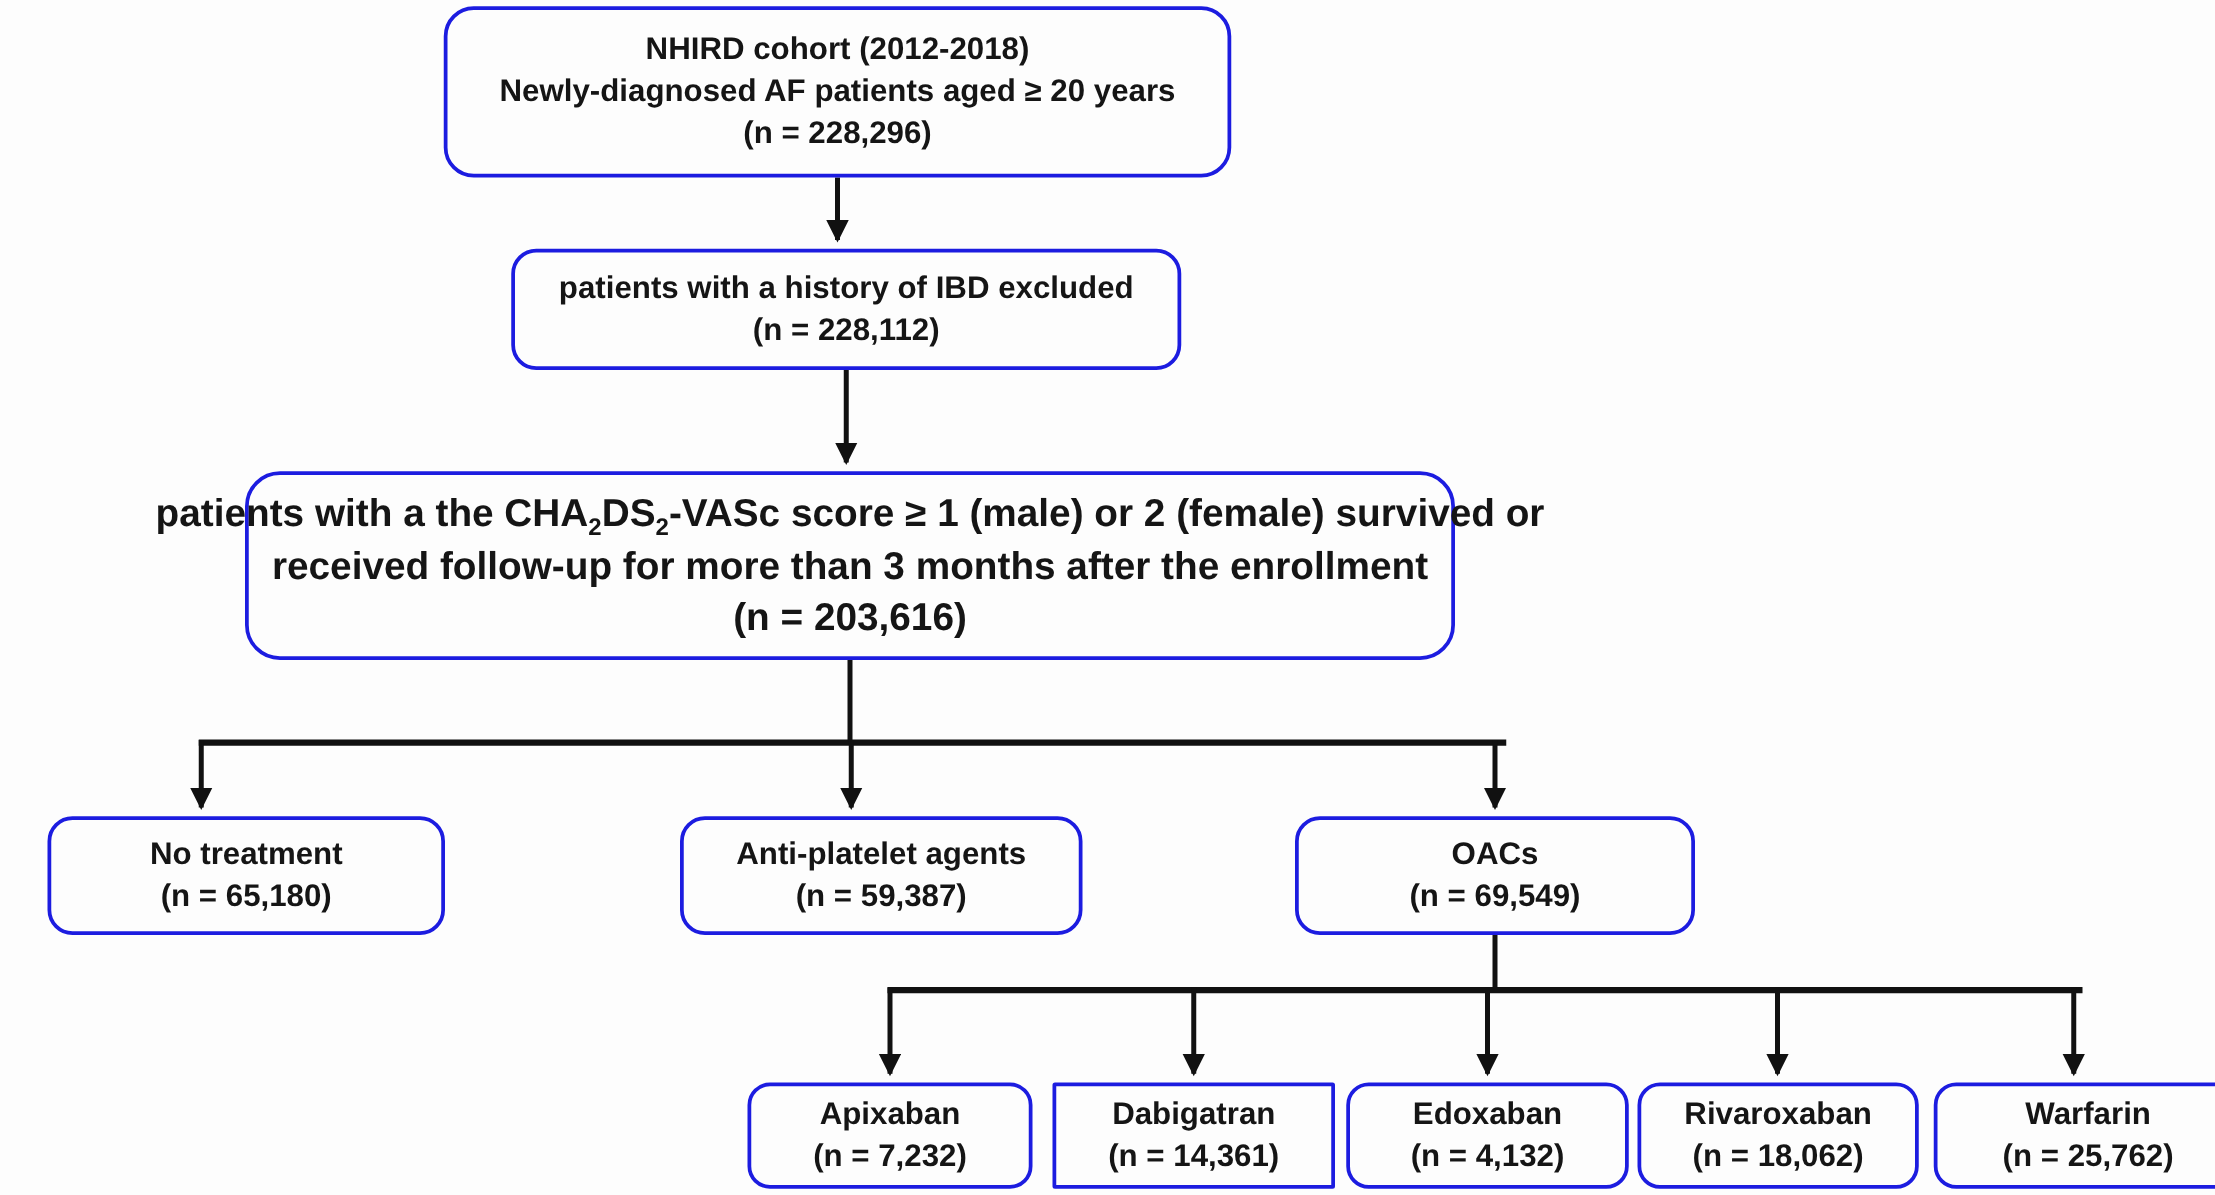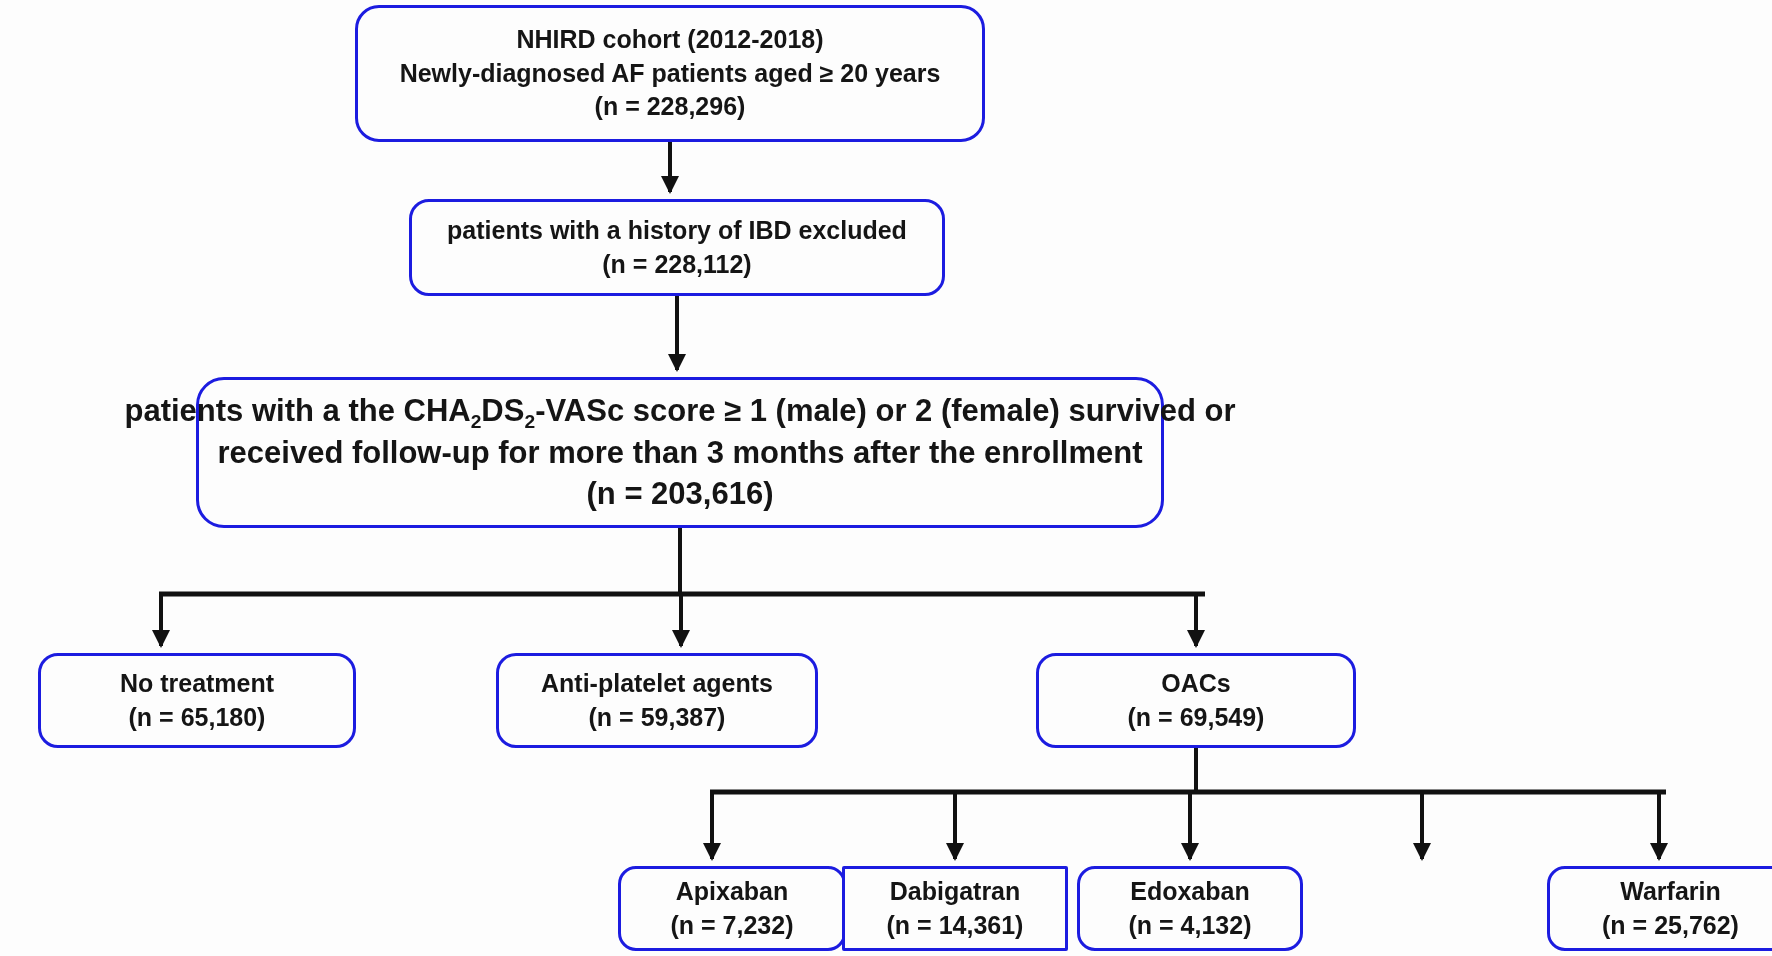"Anti-platelet agents" #box-anti-platelet { left: 496px -> 544px }
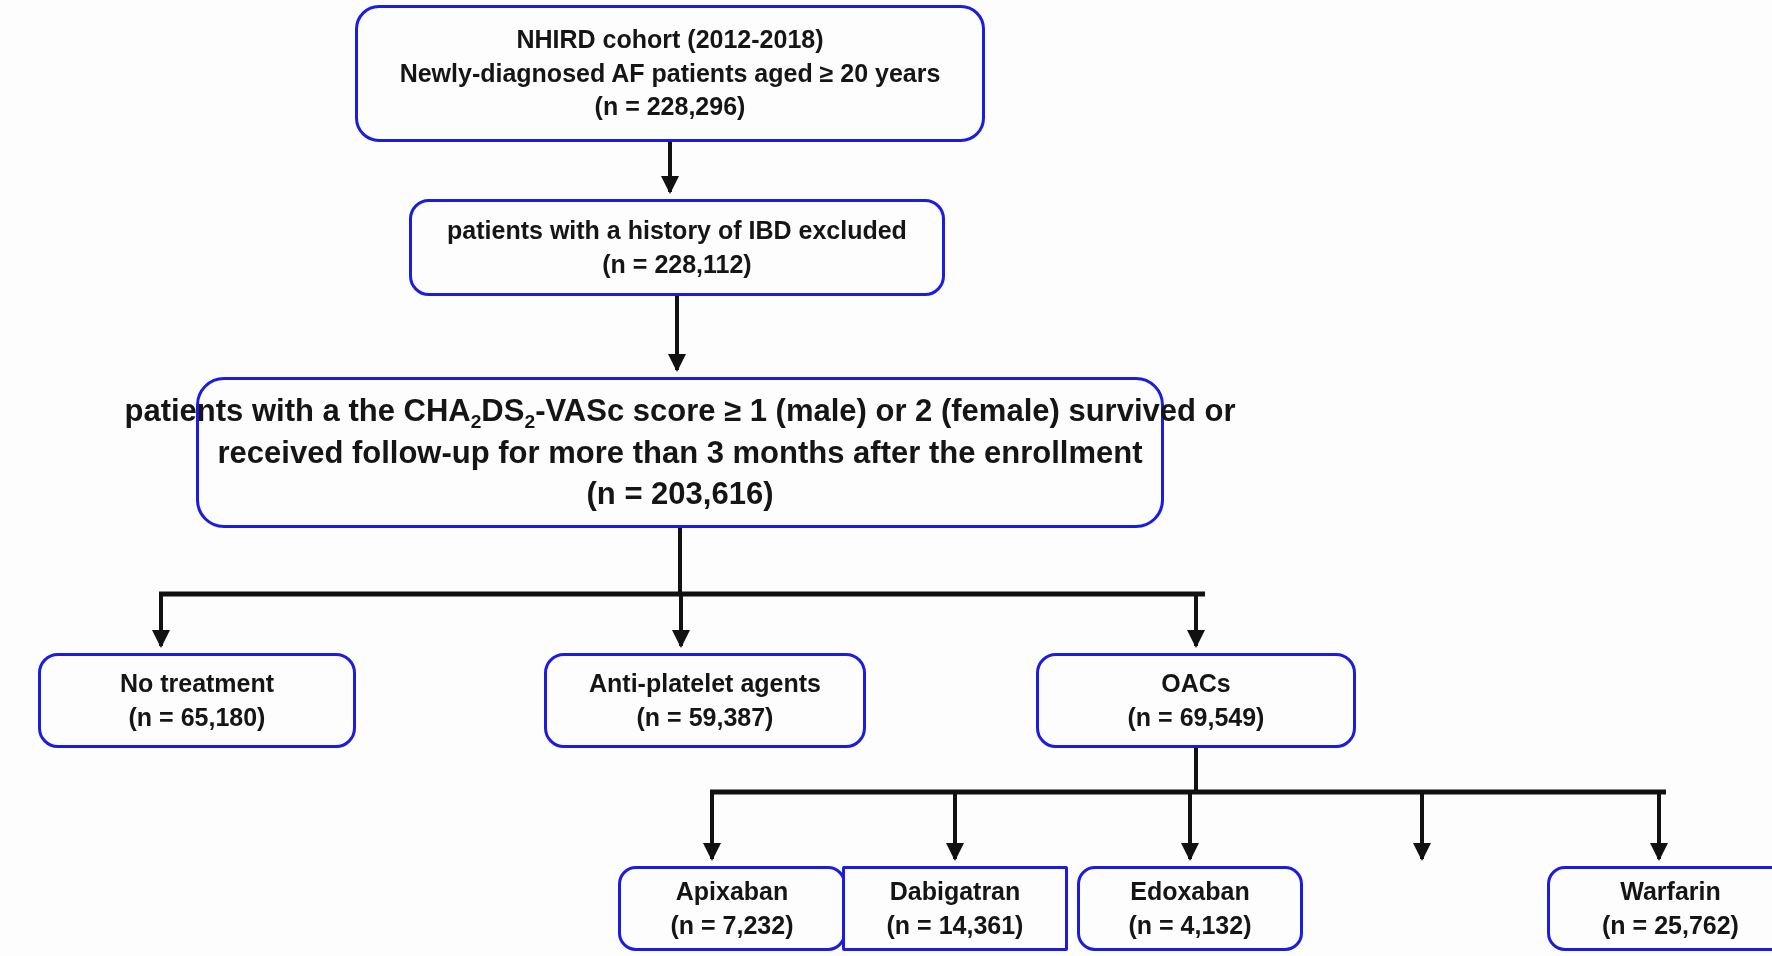"Apixaban" #box-apixaban { margin-left: 20px -> none }
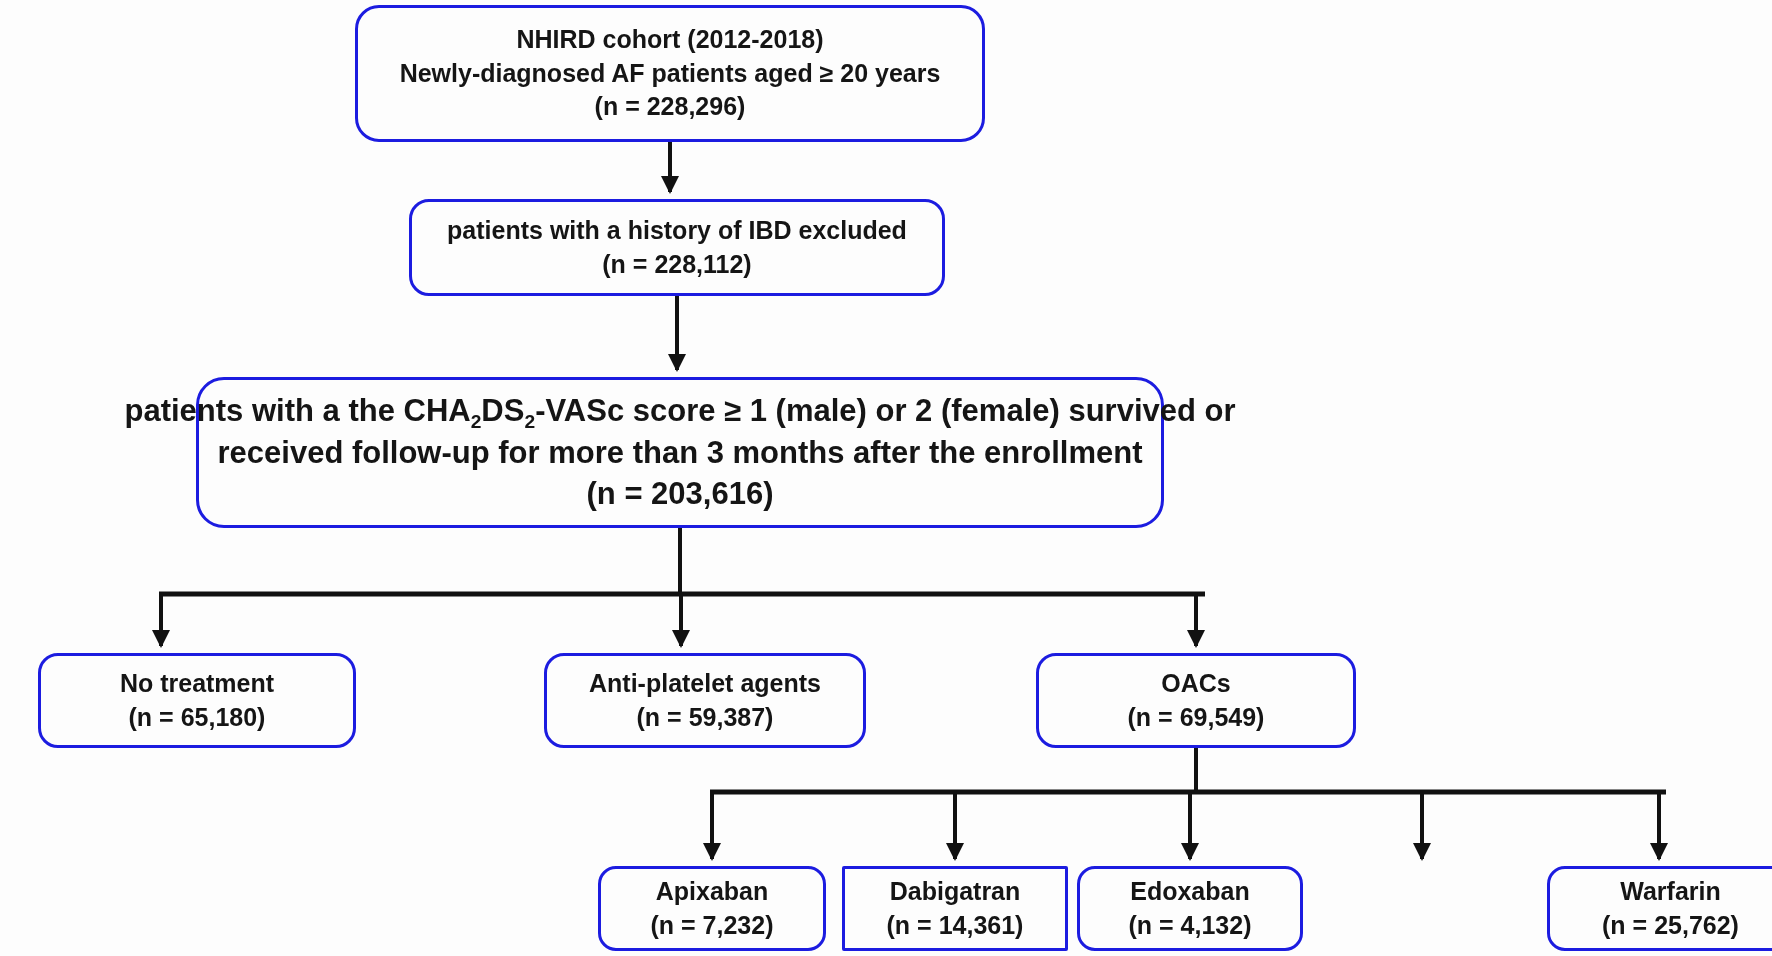"Rivaroxaban" div.fbox { html: none -> <div> <div>Rivaroxaban</div> <div>(n = 18,062)</div> </div> }
